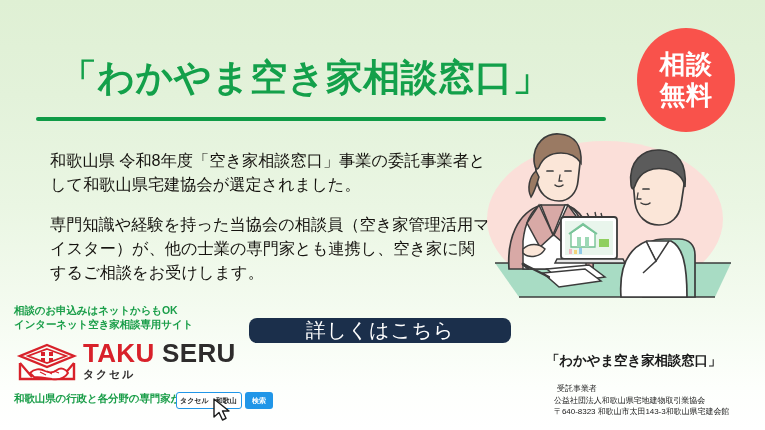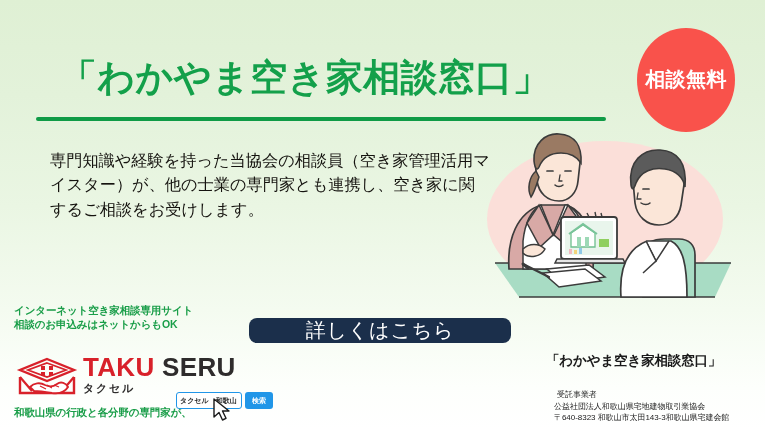"相談" #free-badge { flex-direction: none -> column; font-size: 20px -> 26px }
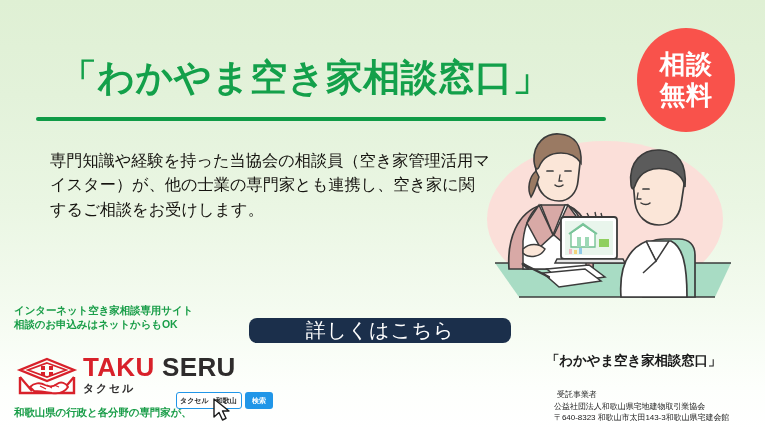"和歌山県" p.para { html: none -> <p>和歌山県 令和8年度「空き家相談窓口」事業の委託事業者として和歌山県宅建協会が選定されました。</p> }
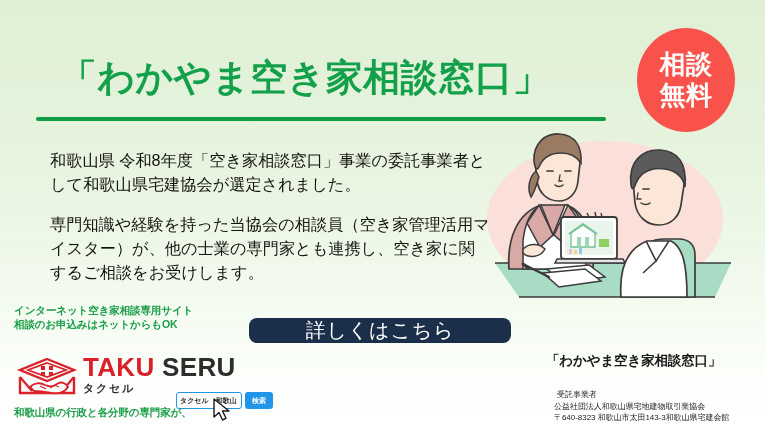"インターネット空き家相談専用サイト" div { order: before "相談のお申込みはネットからもOK" -> after "相談のお申込みはネットからもOK" }
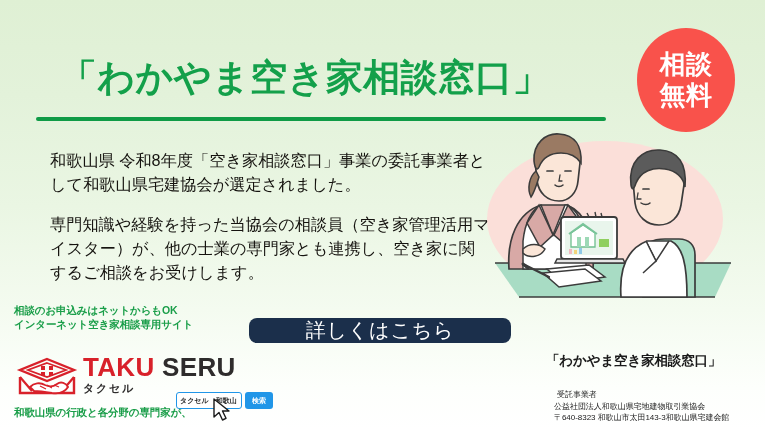"TAKU SERU" #ts-logo-row { margin-top: 22px -> 8px }
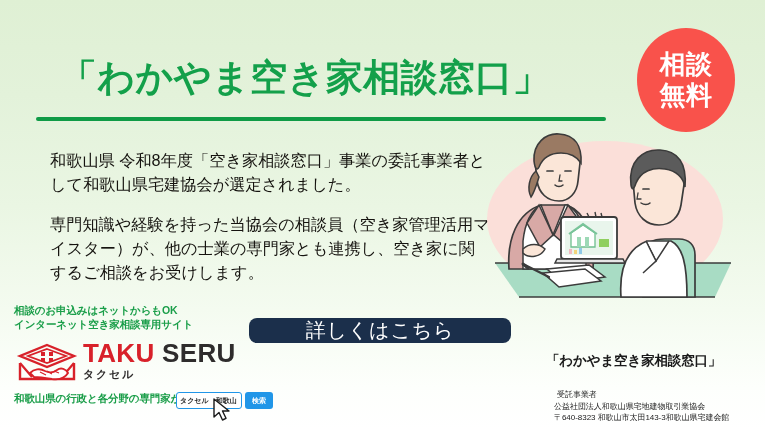"受託事業者" #contact-lines { margin-top: 20px -> 14px }
